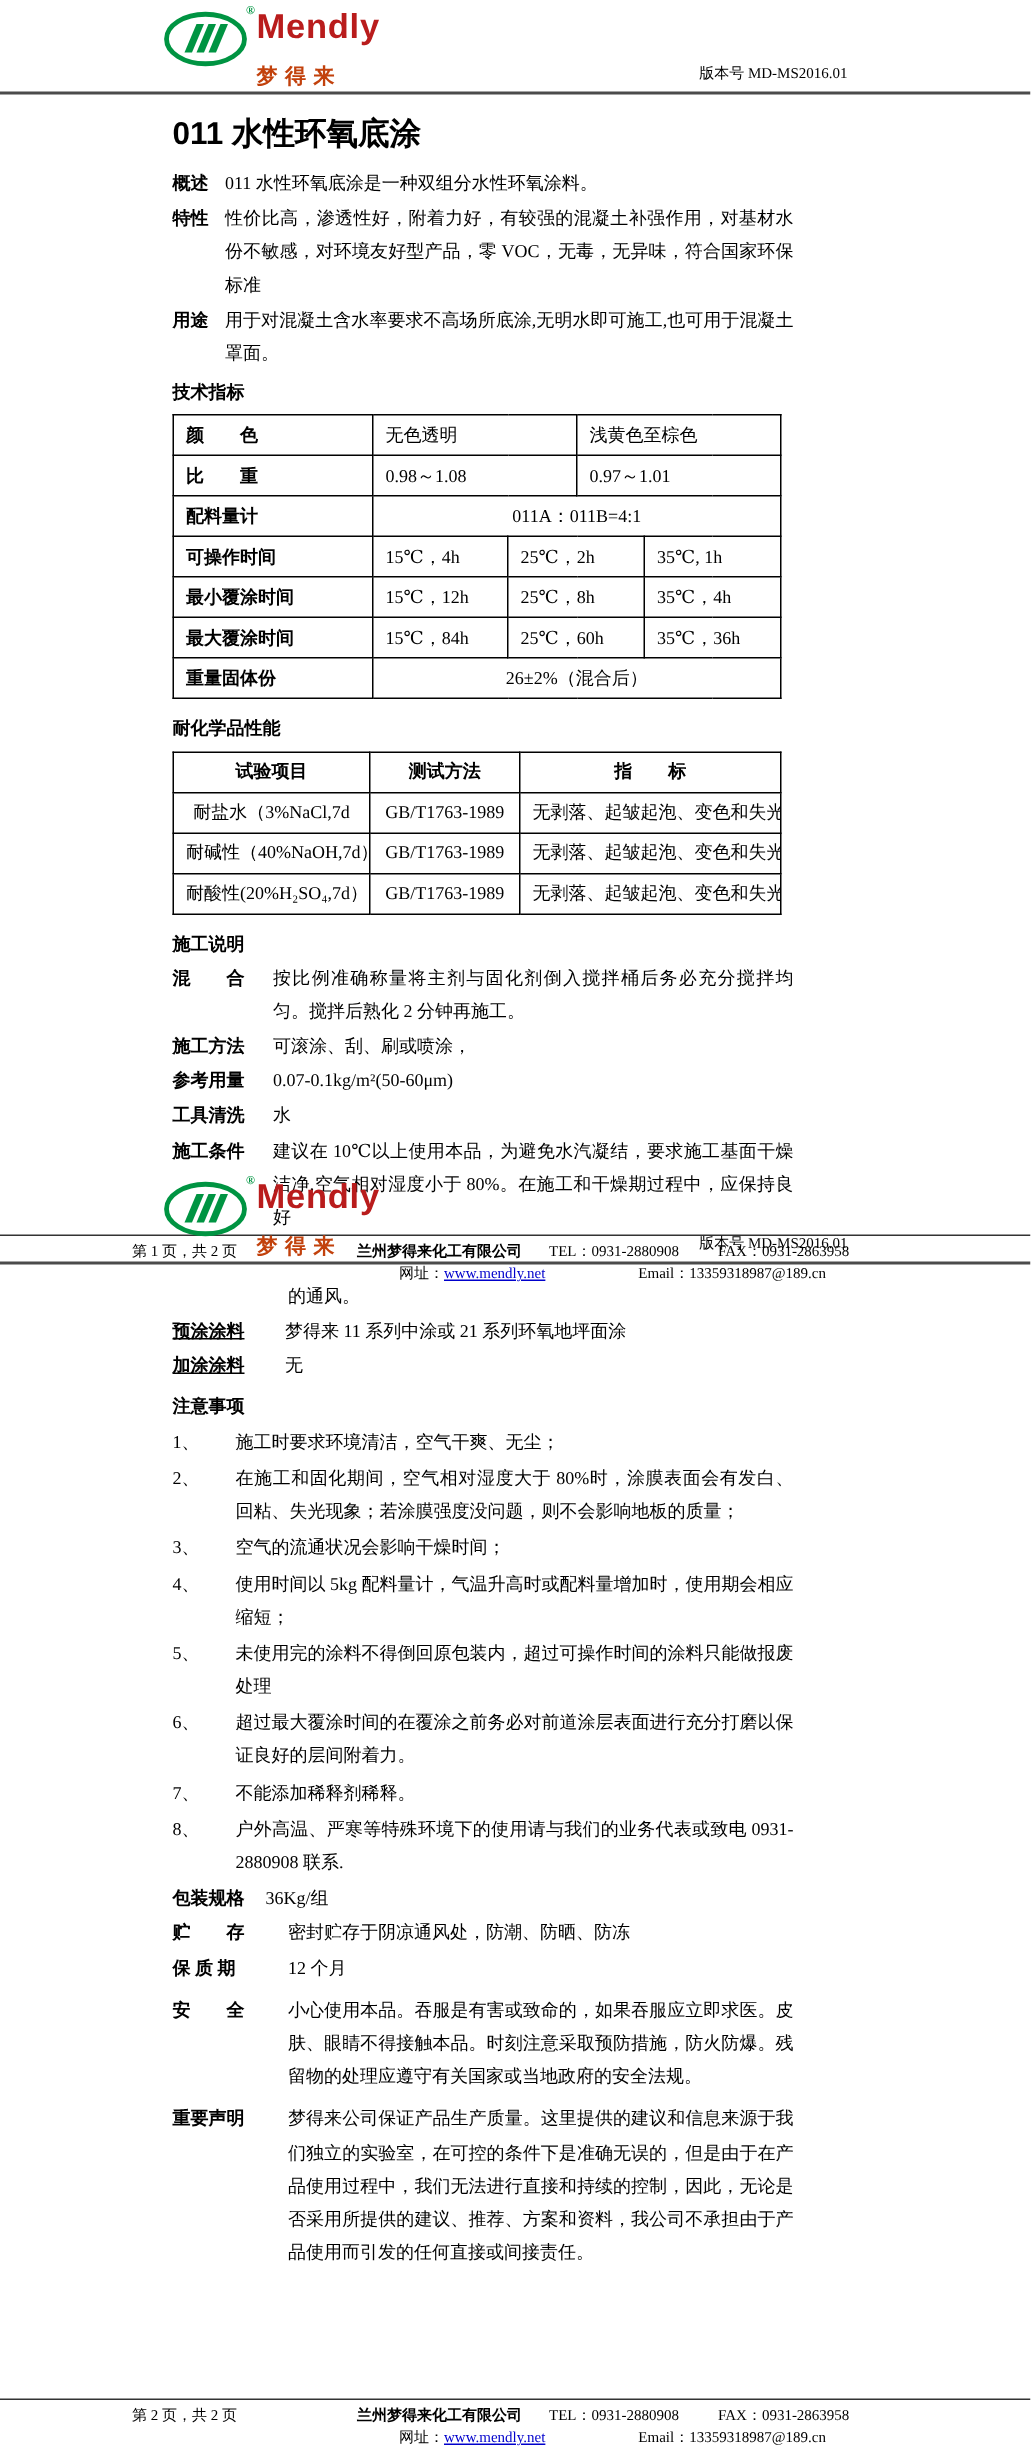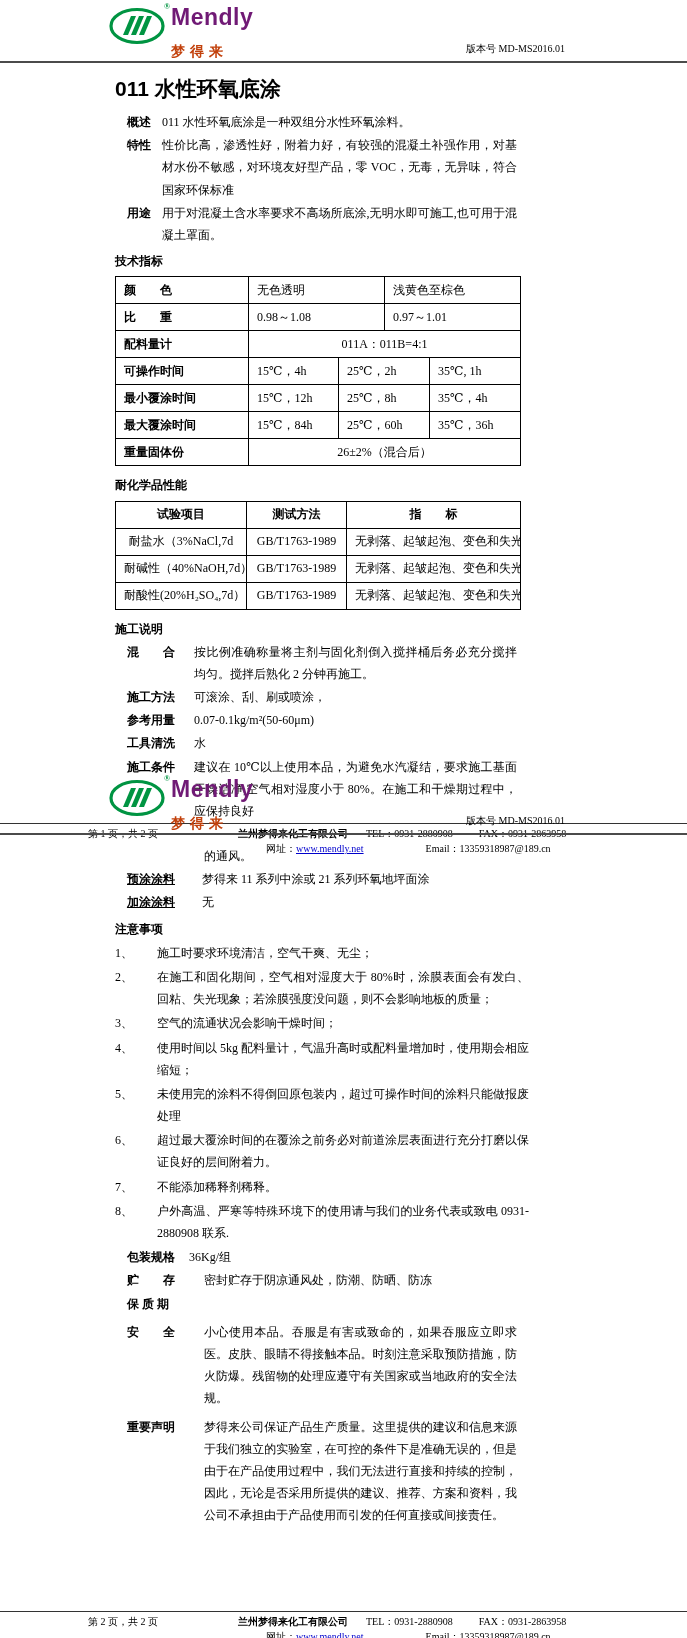"Mendly" .logo-en { color: #701a75 -> #b91c1c }
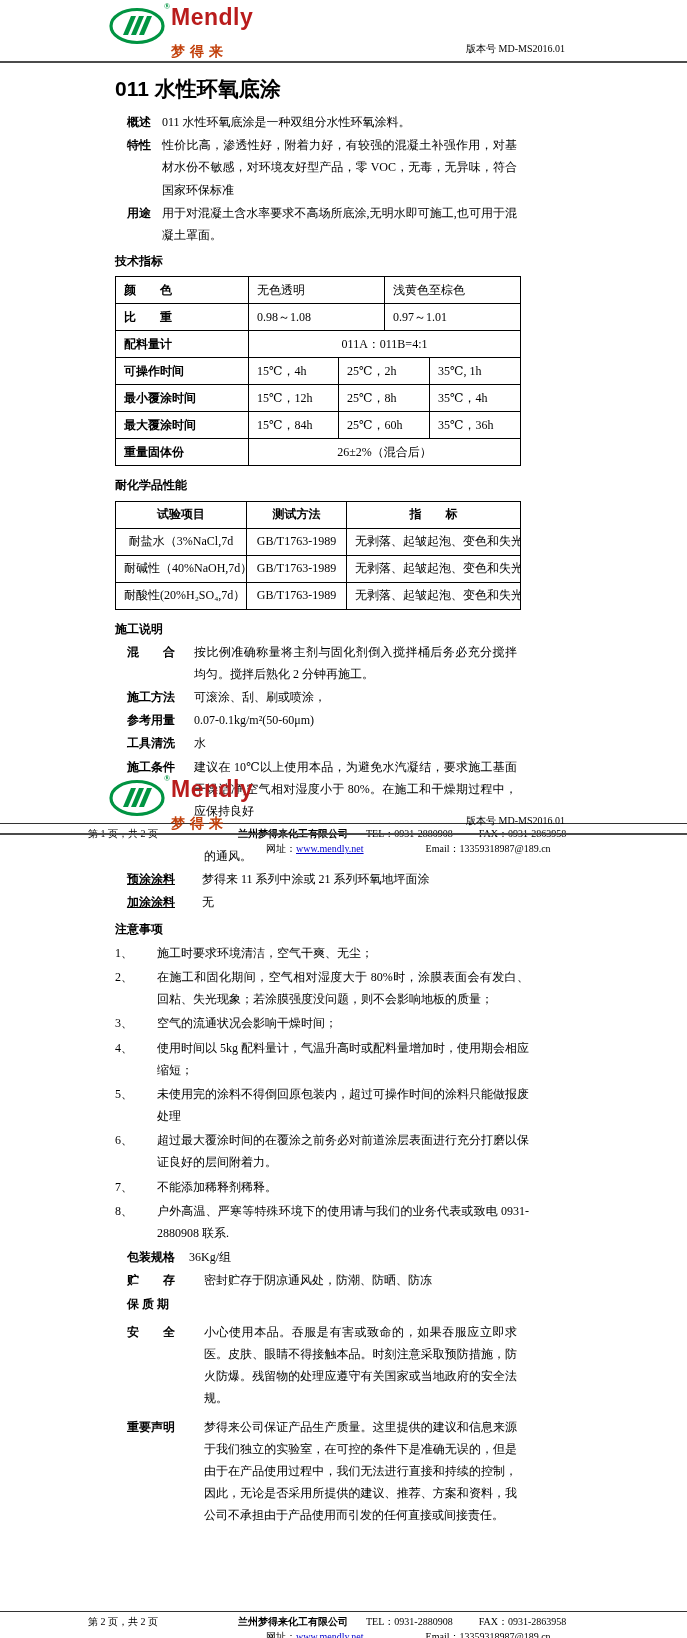"概述" .row { margin: 1px 12px -> 1px 0 }
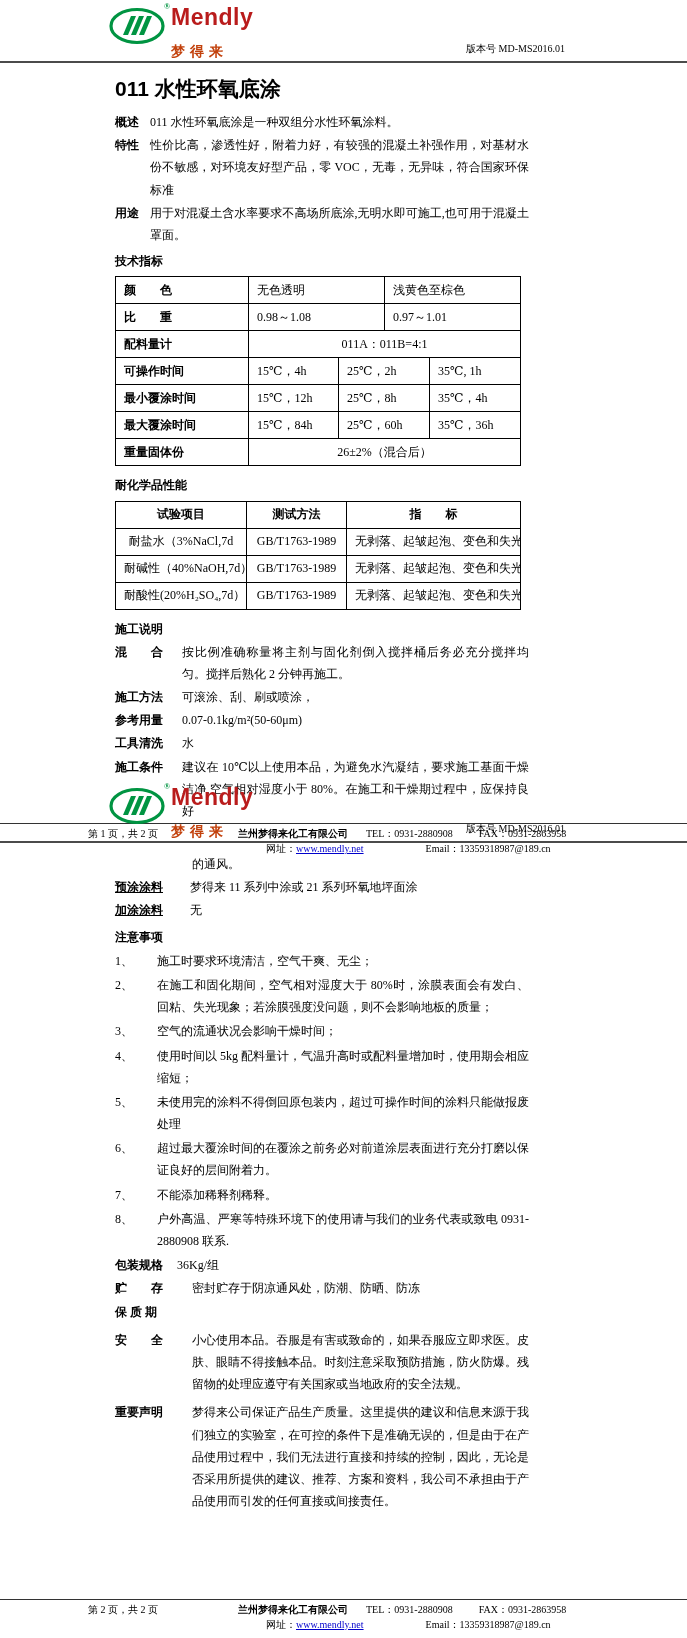"12 个月" span.val { html: none -> <span>12 个月</span> }
